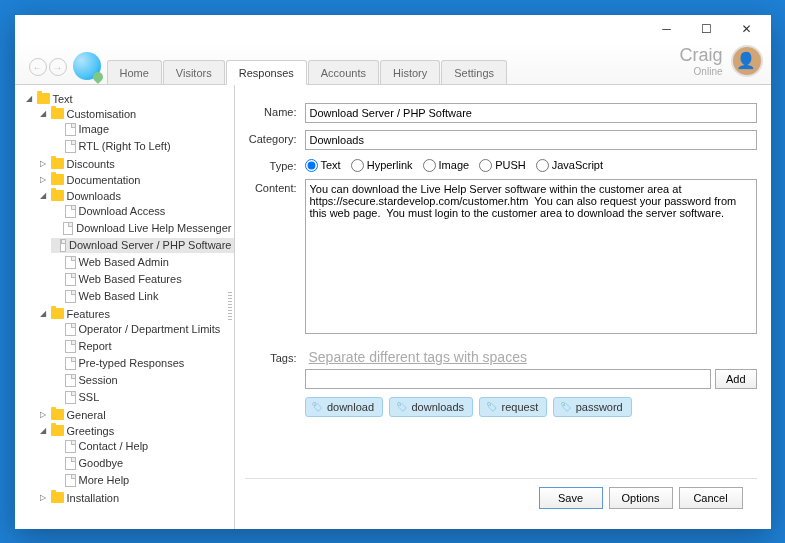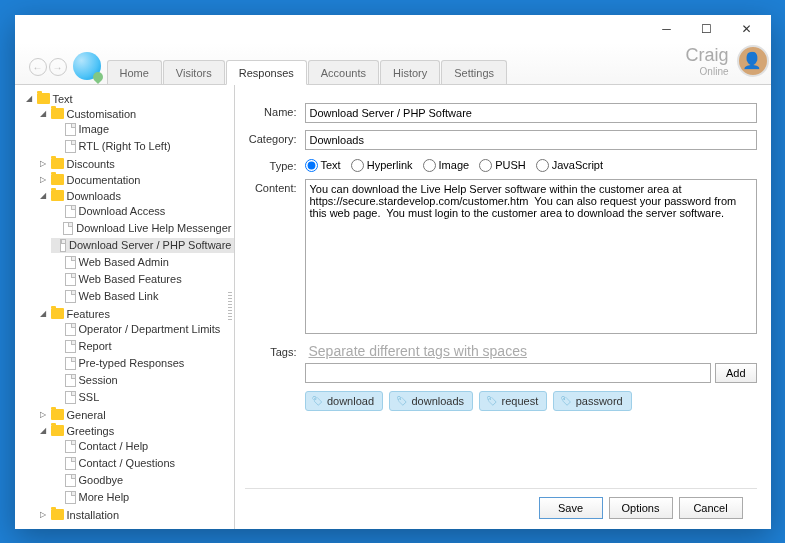"Craig" .userbox { right: 2px -> 8px }
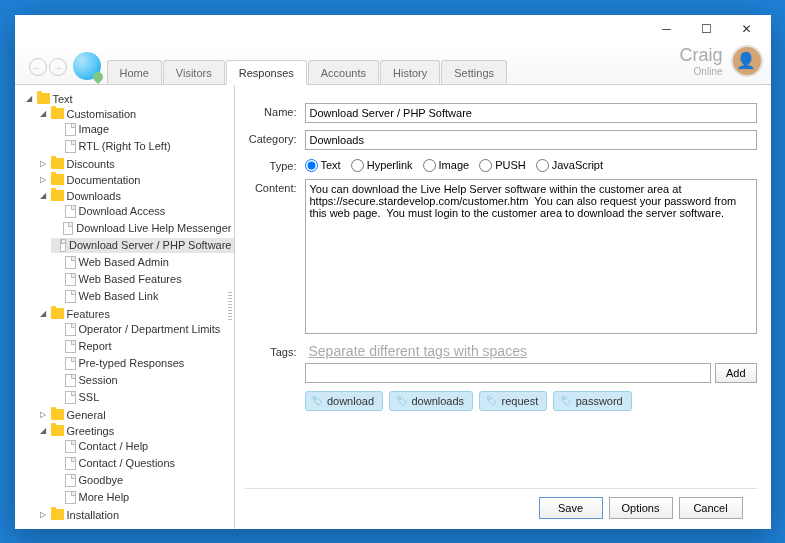"Name:" .editor { padding: 18px 14px 2px 10px -> 18px 14px 12px 10px }
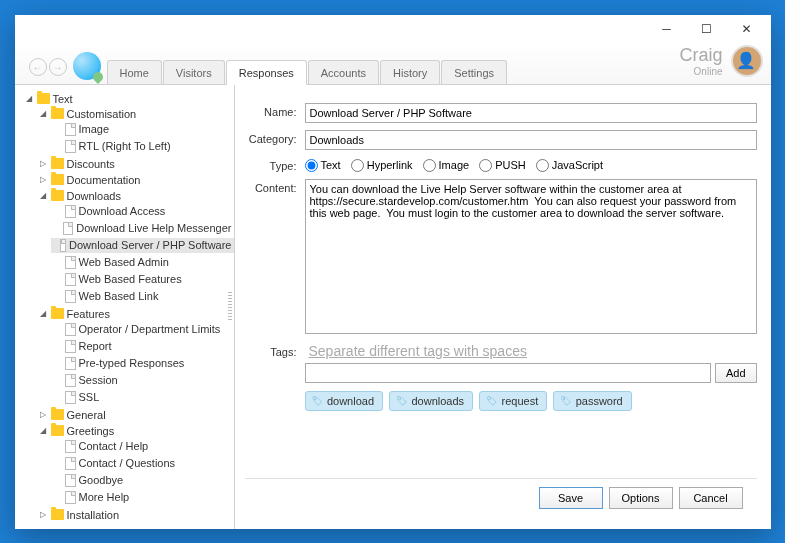"Tags:" .tags-section { margin-top: 0 -> 6px }
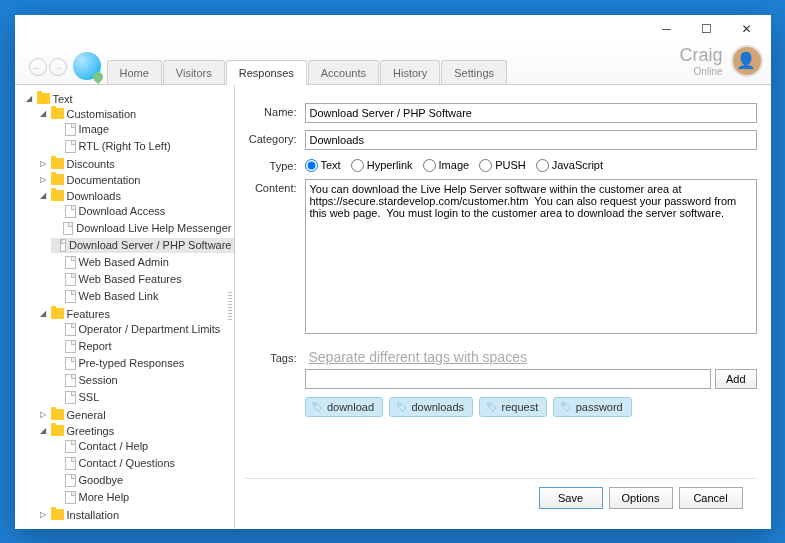"Contact / Questions" li { html: <li> <div> <span></span> <span></span> <span>Contact / Questions</span> </div> </li> -> none }
